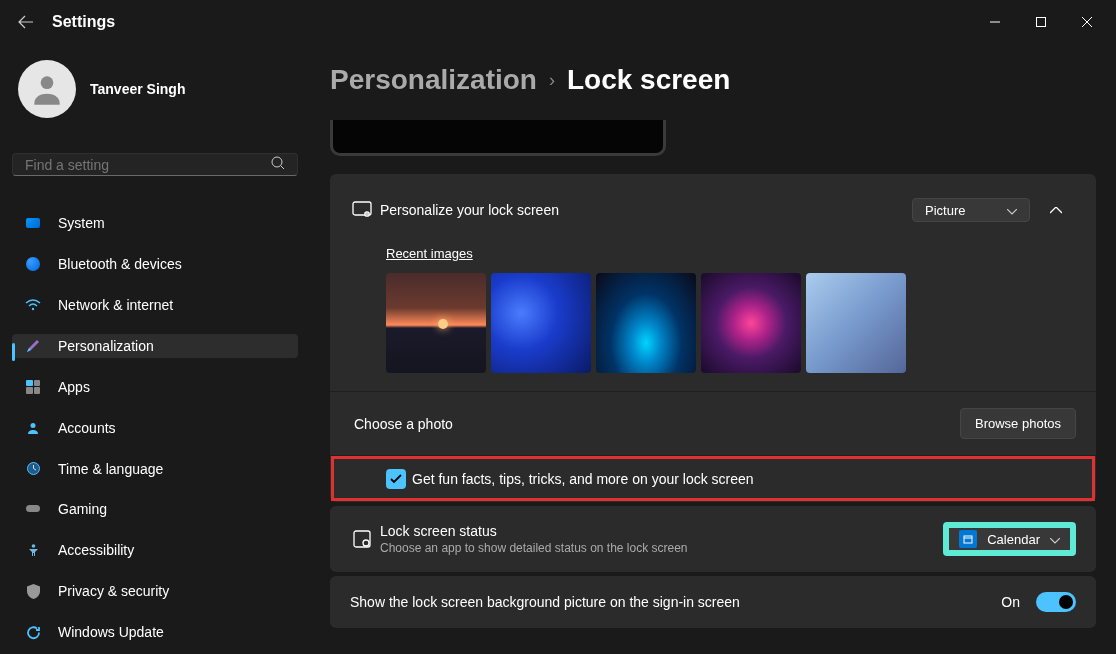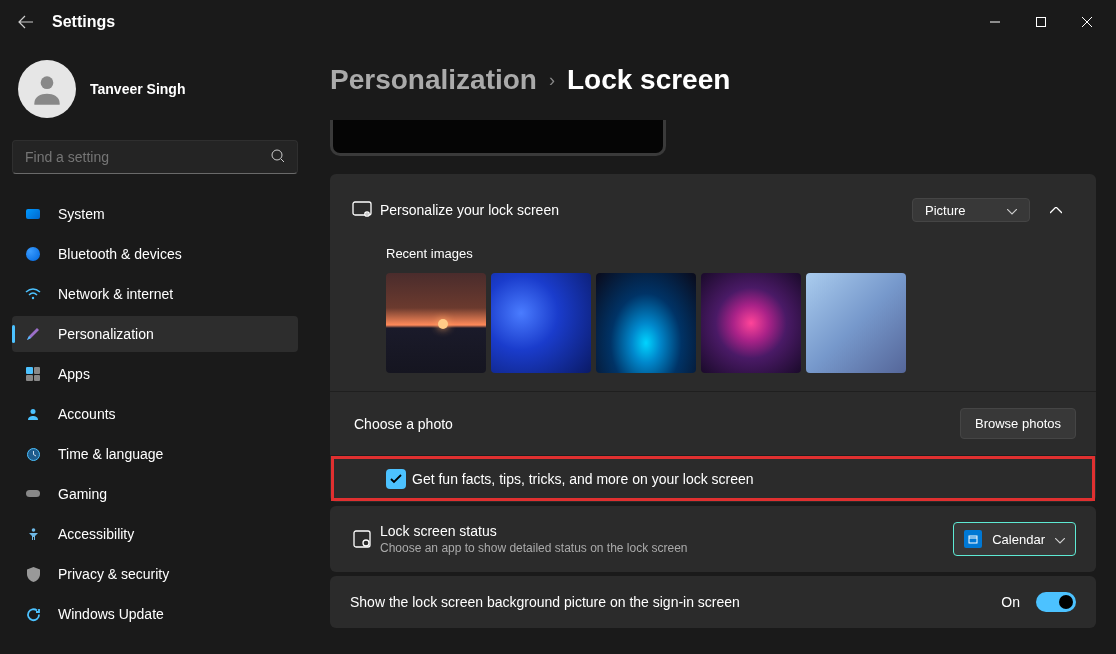"Tanveer Singh" .sidebar { gap: 4px -> 17px }
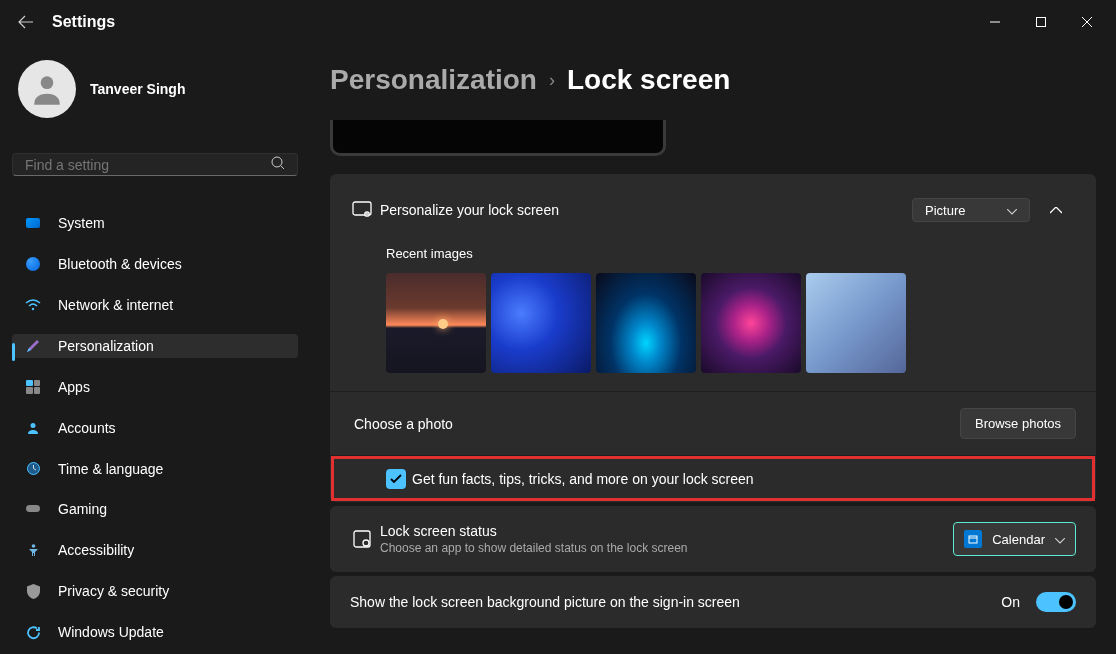"Recent images" .inner { text-decoration: none -> underline }
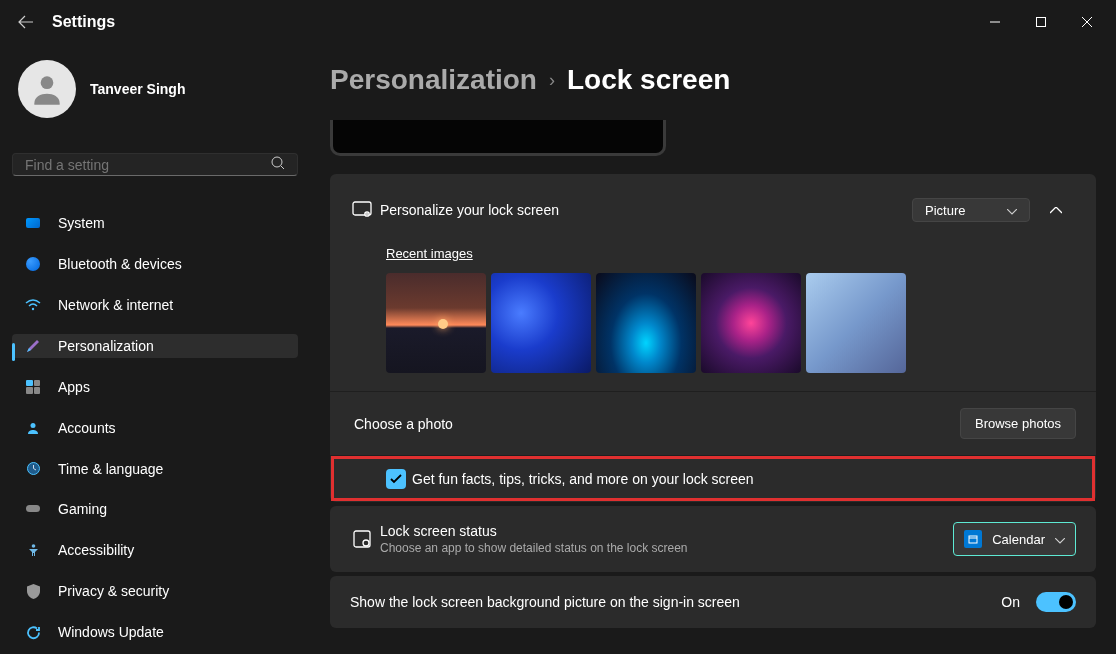"Calendar" .status-drop { border: 1px solid #5eead4 -> 6px solid #5eead4 }
